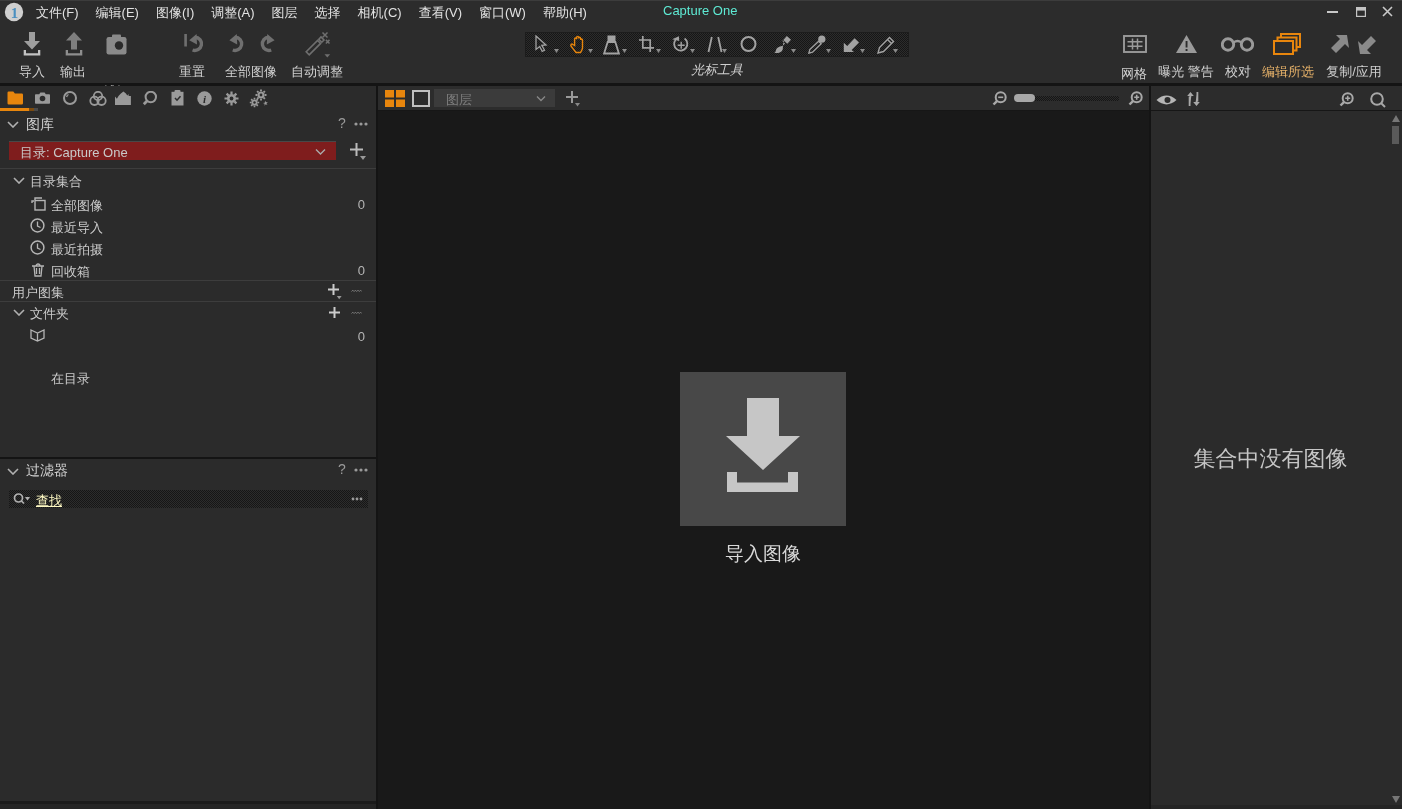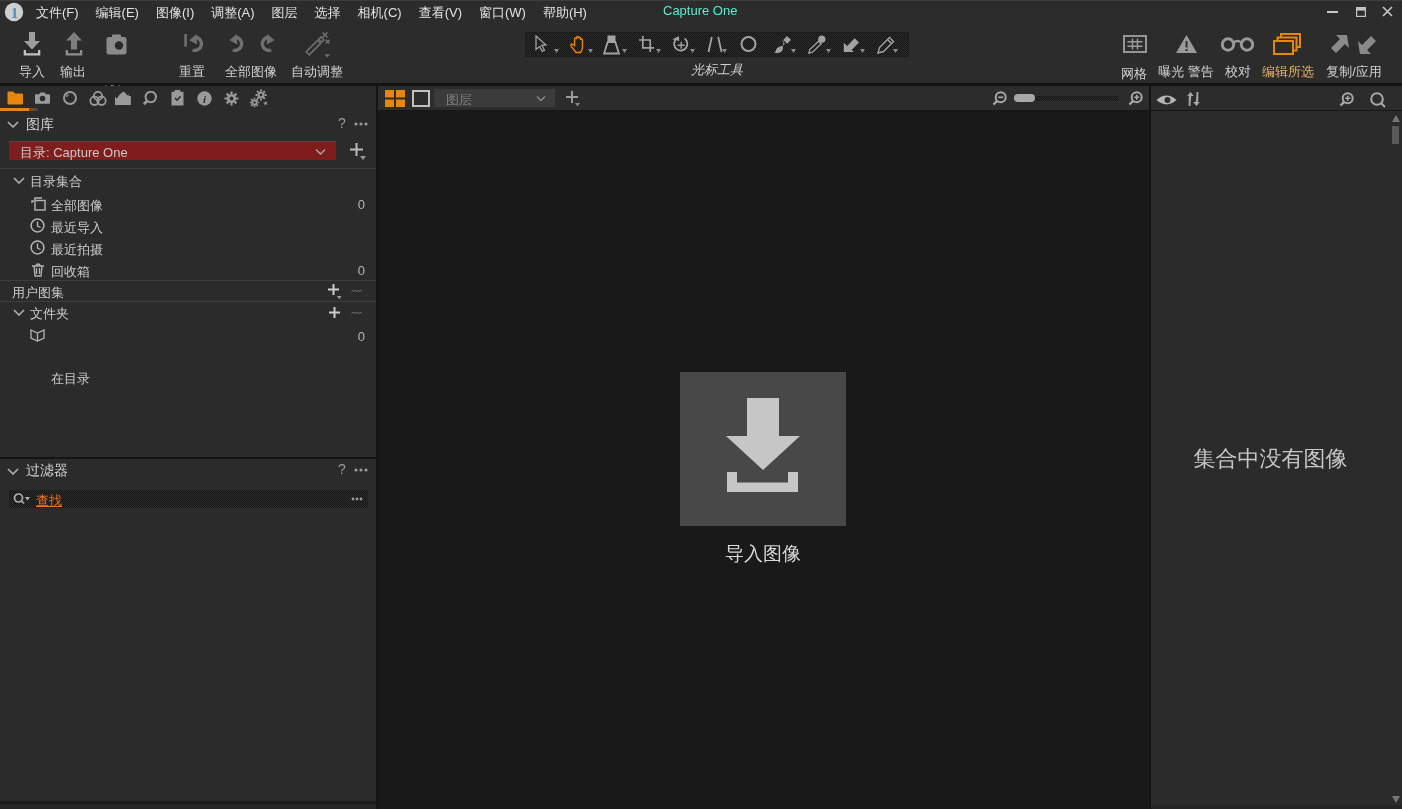"查找" div.abs { color: #f97316 -> #fef9c3 }
